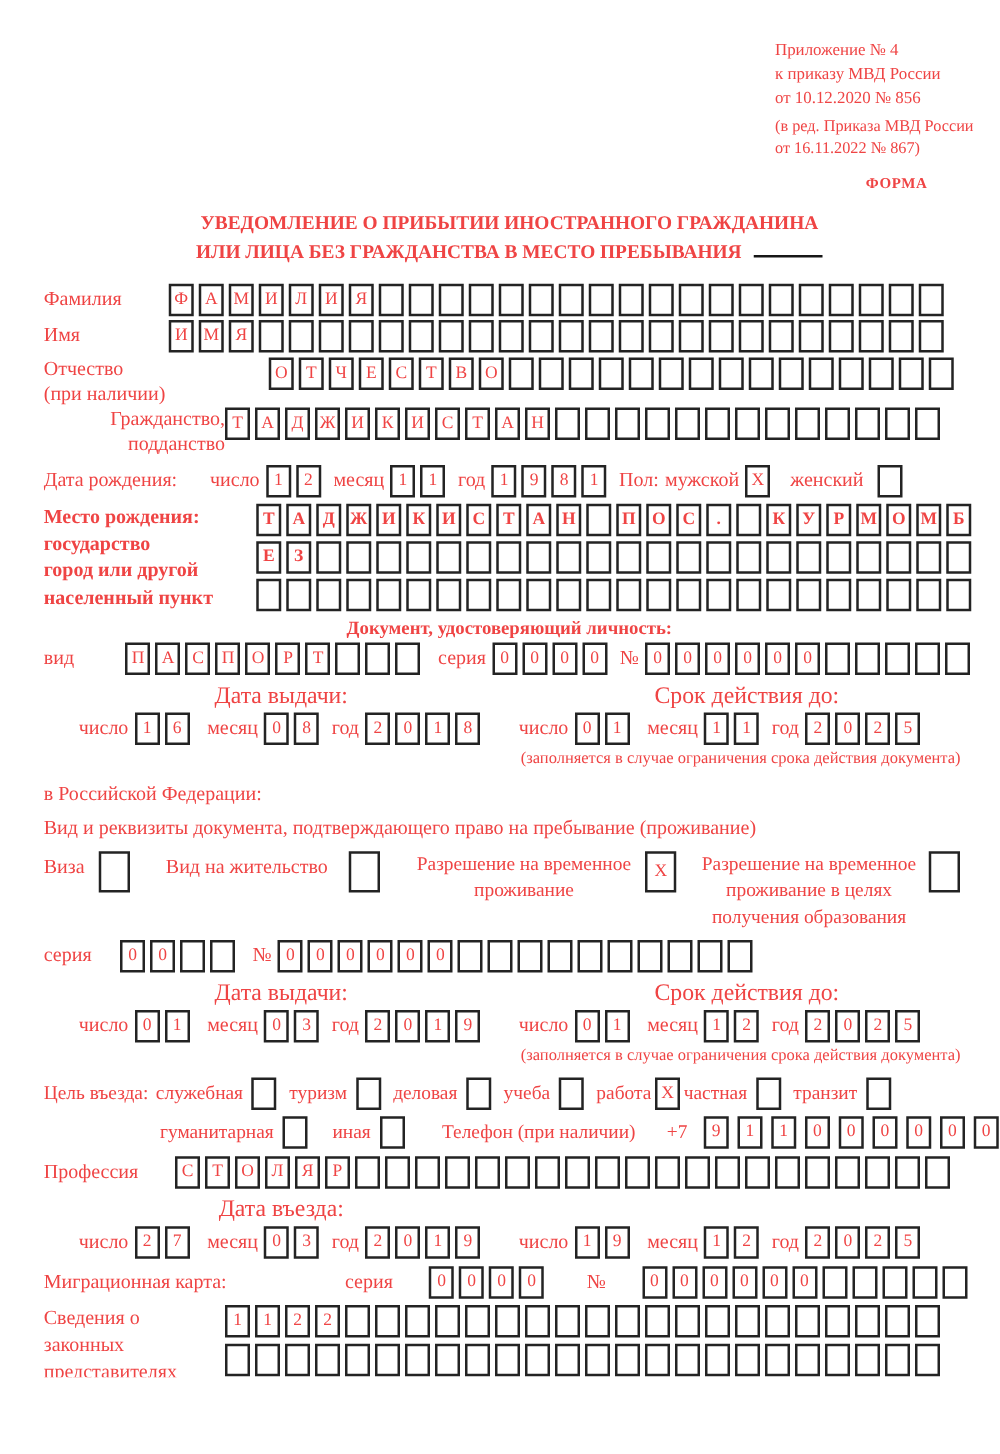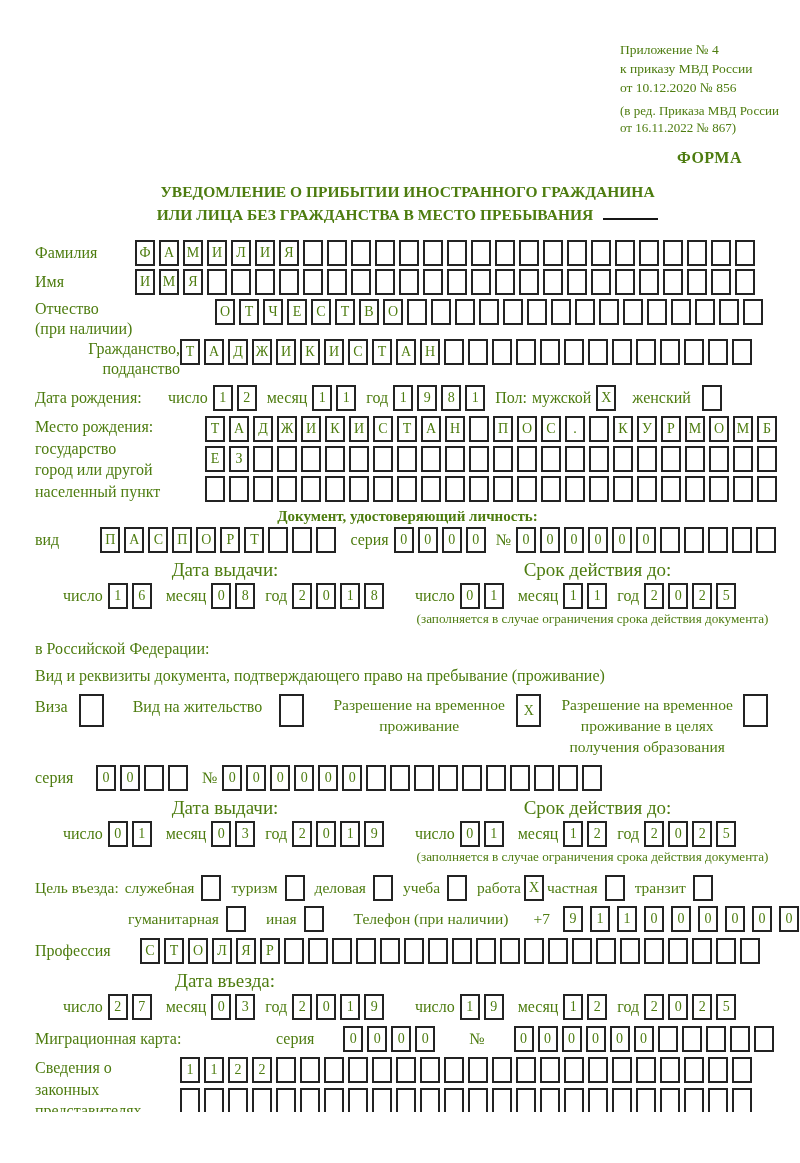"Приложение № 4" .page { color: #4d7c0f -> #ef4444; margin-top: 10px -> none }
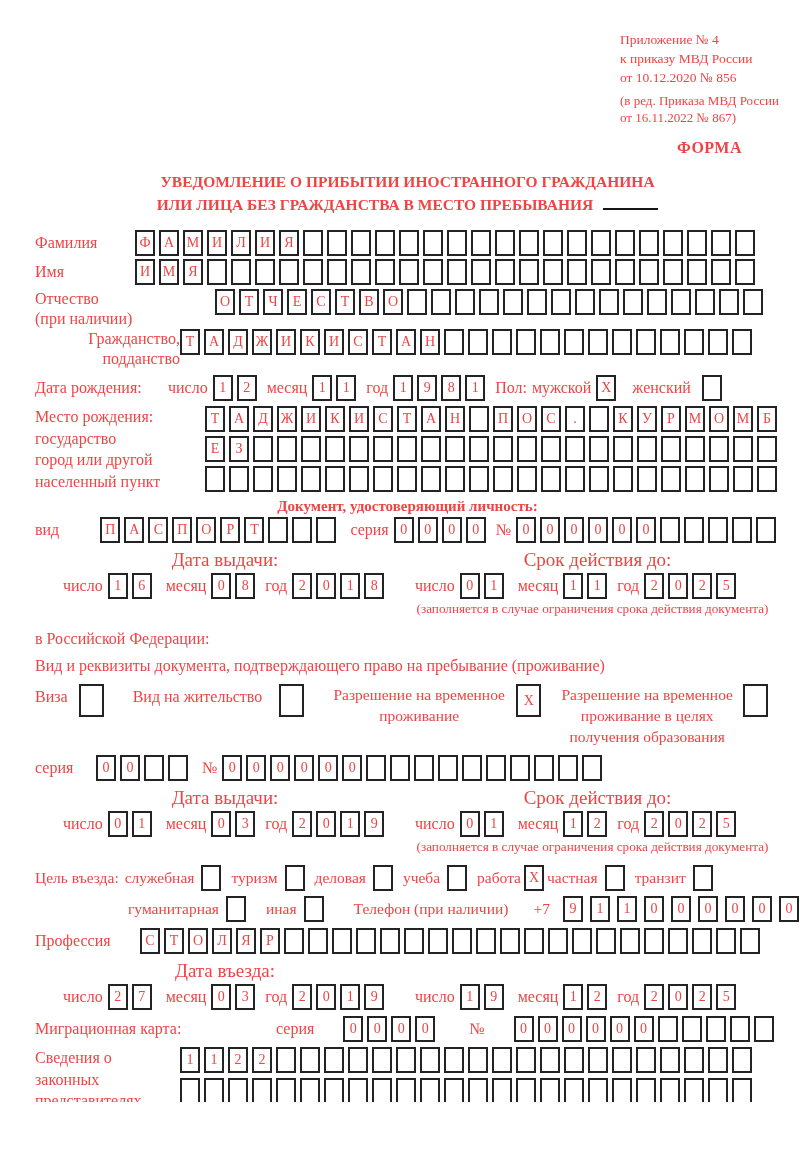"ФОРМА" .forma { font-size: 16px -> 12px }
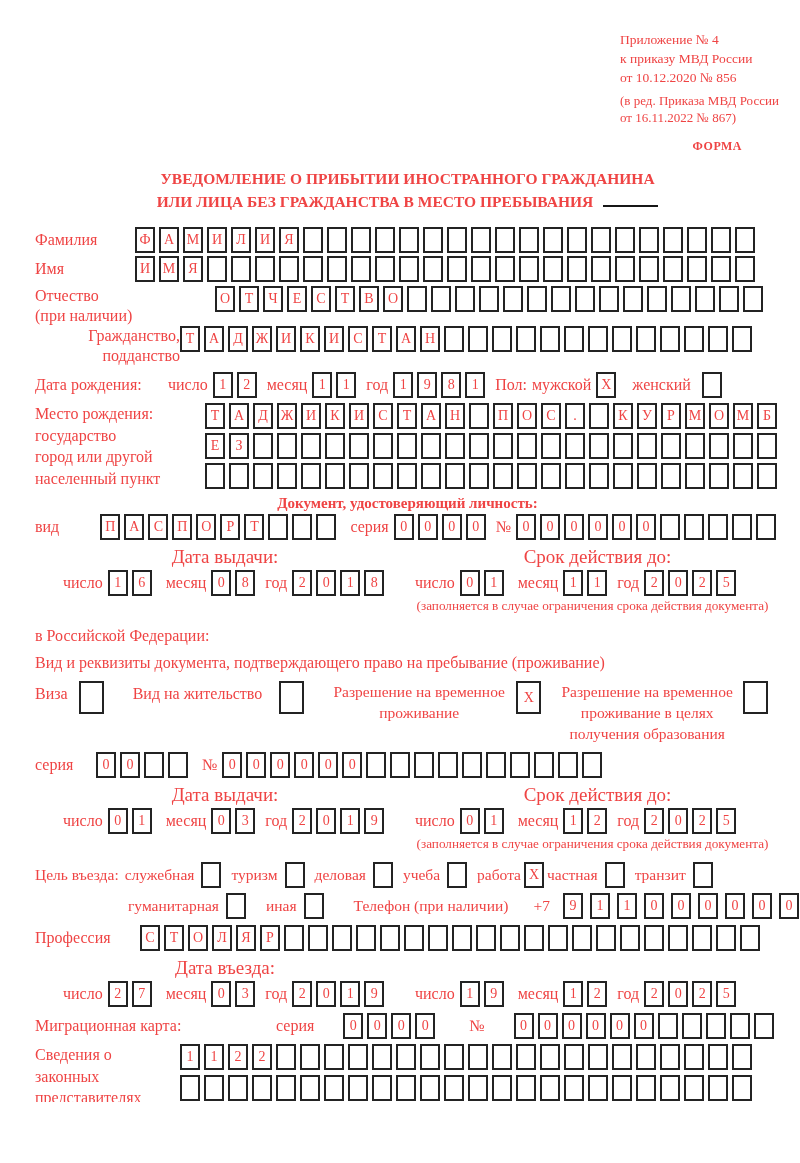"Место рождения:" div.crow { font-weight: none -> bold }
